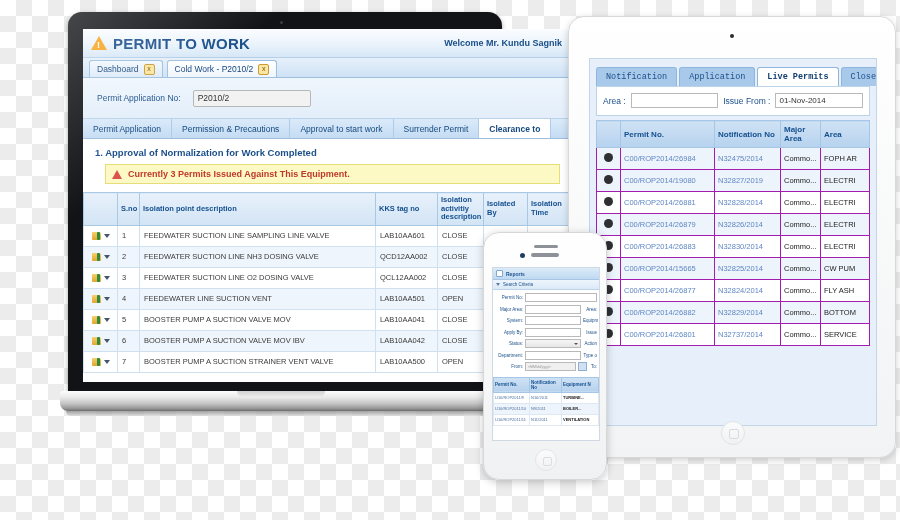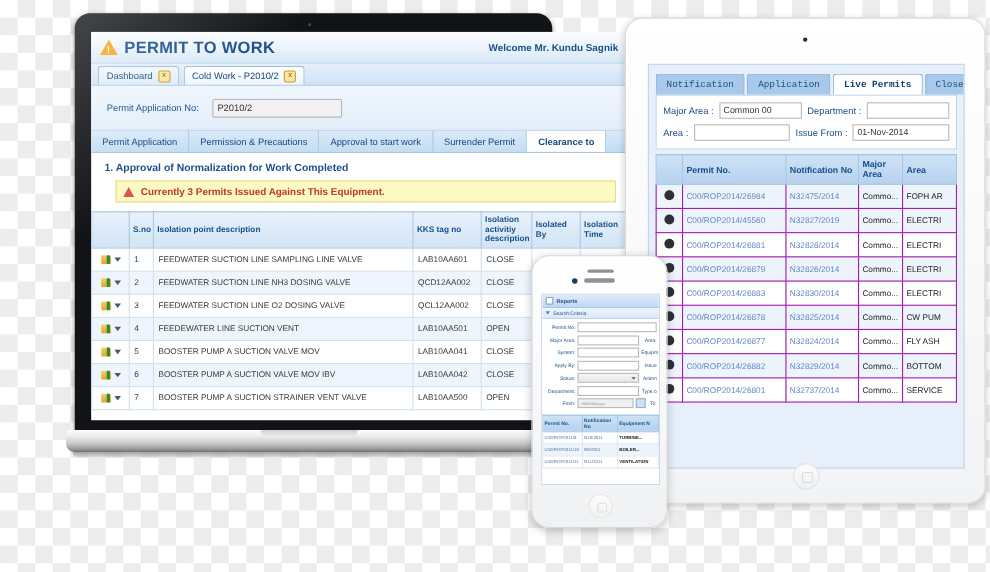"Major Area :" div.frow { html: <div> <span>Major Area :</span> <span>Common 00</span> <span>Department :</span> <span></span> </div> -> none }
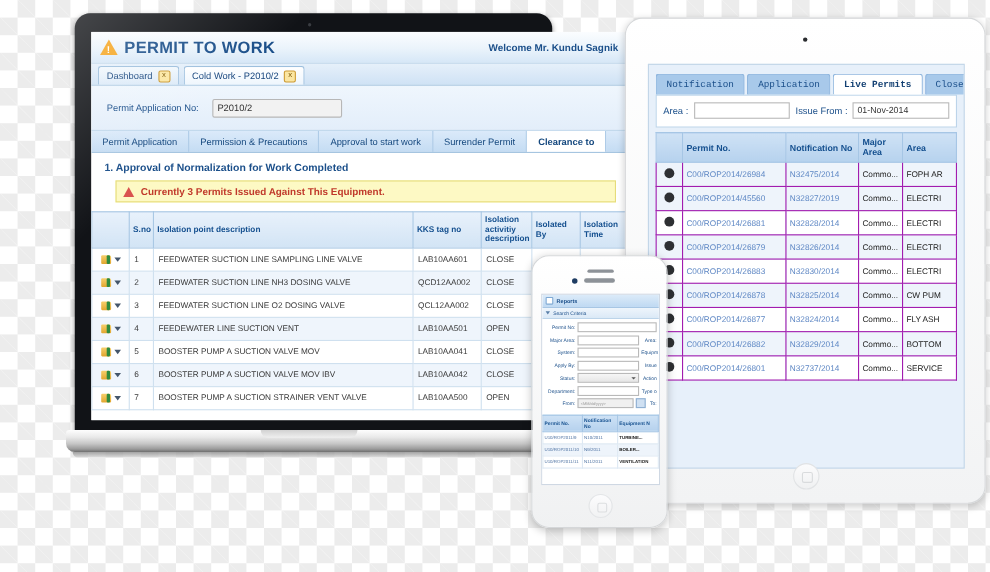"C00/ROP2014/45560" td.pno { text: C00/ROP2014/45560 -> C00/ROP2014/19080 }
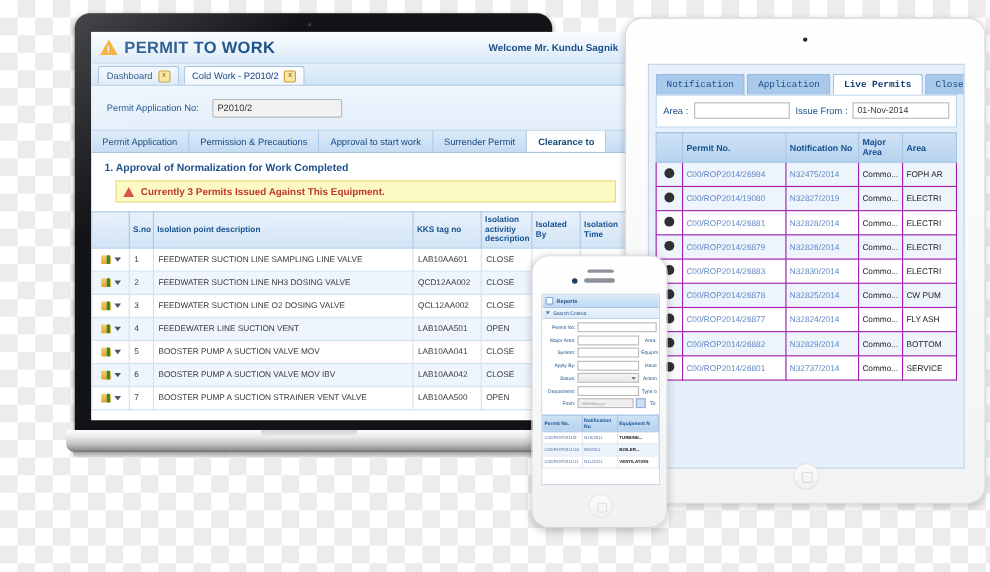"C00/ROP2014/26878" td.pno { text: C00/ROP2014/26878 -> C00/ROP2014/15665 }
